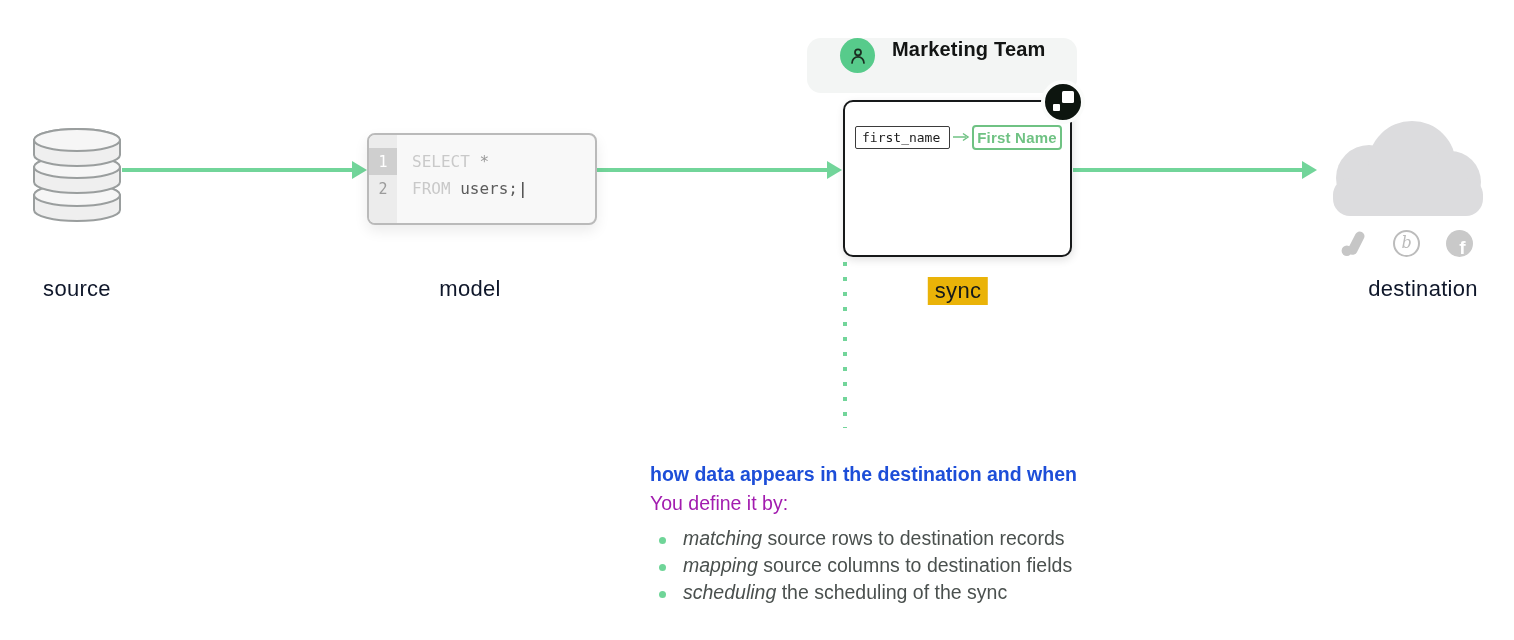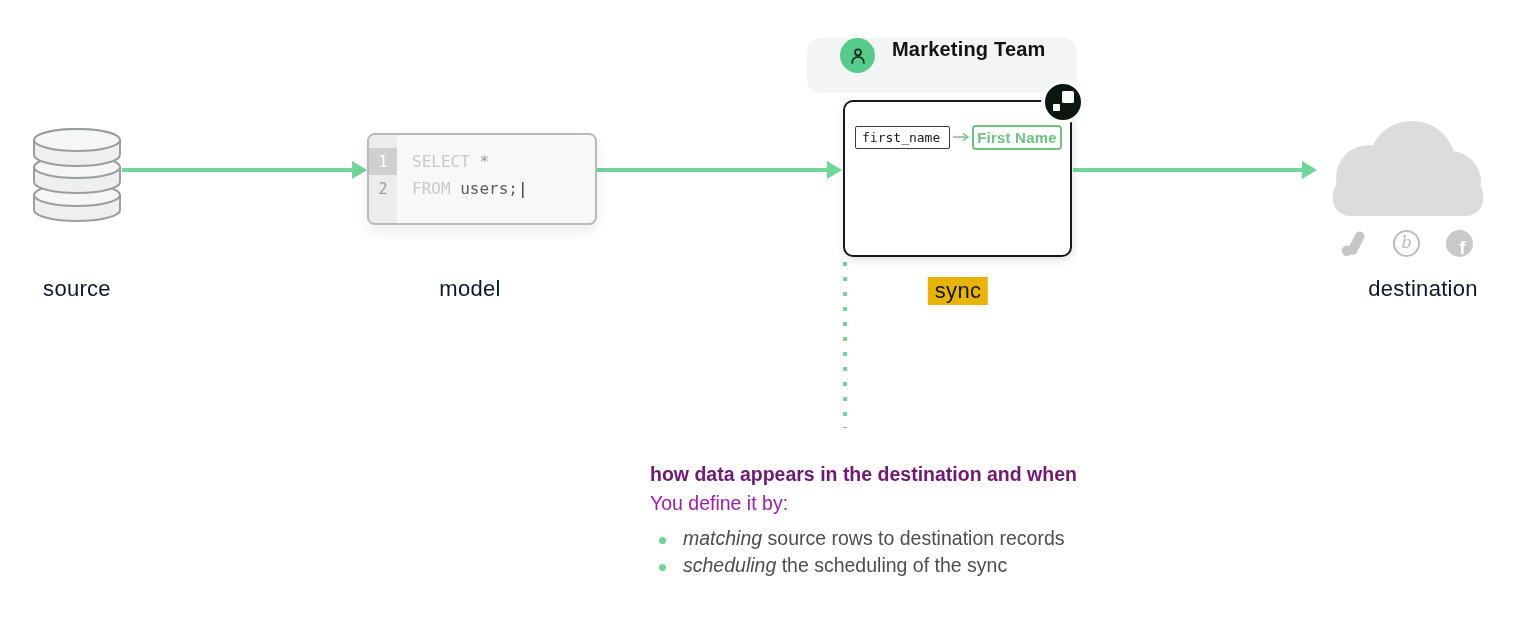"how data appears in the" .desc-heading { color: #701a75 -> #1d4ed8 }
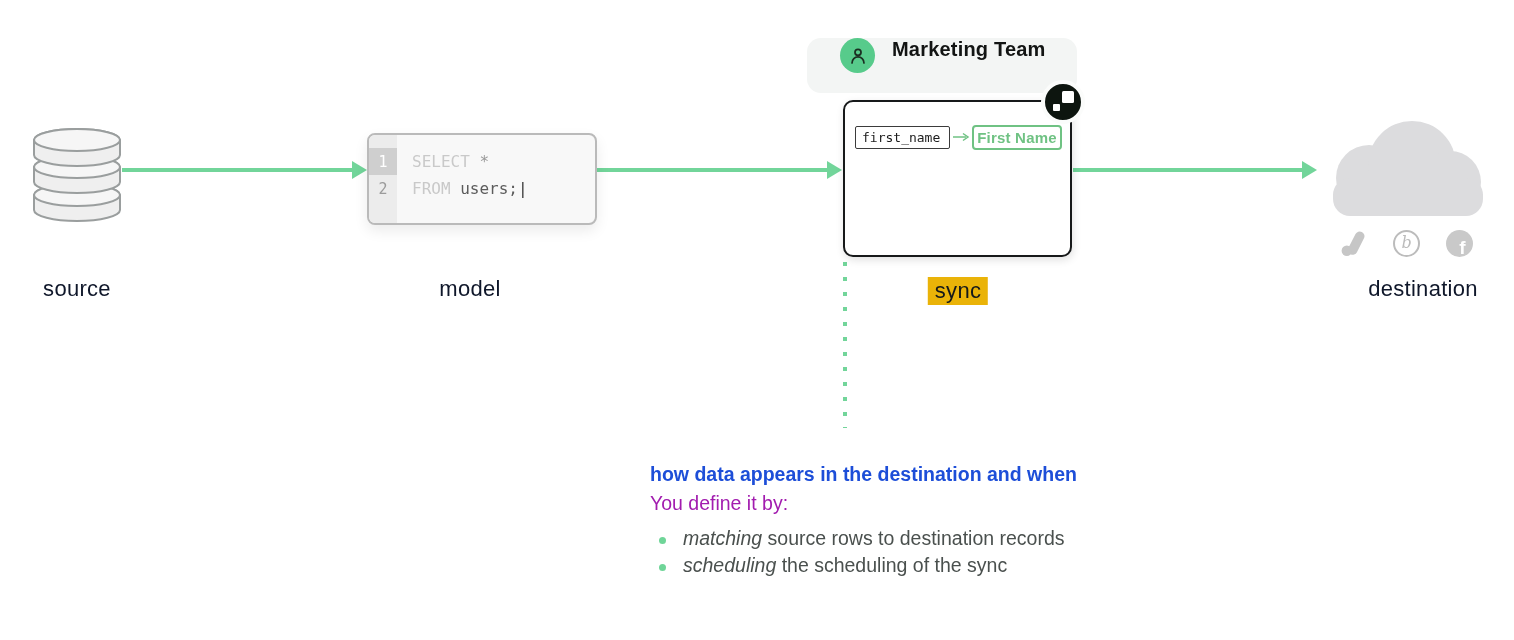"mapping source columns to destination" div.bullet { html: none -> <div> <span></span> <span><span>mapping</span><span> source columns to destination fields</span></span> </div> }
